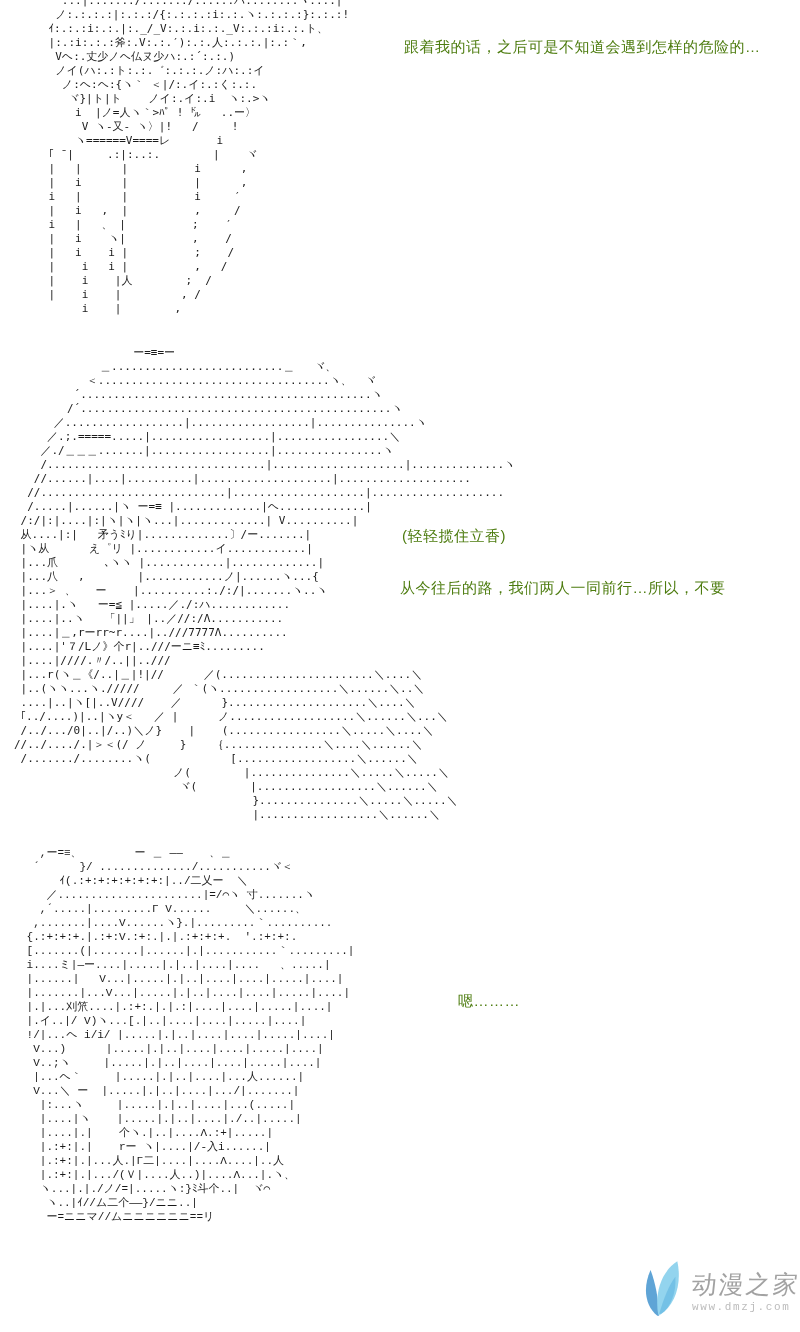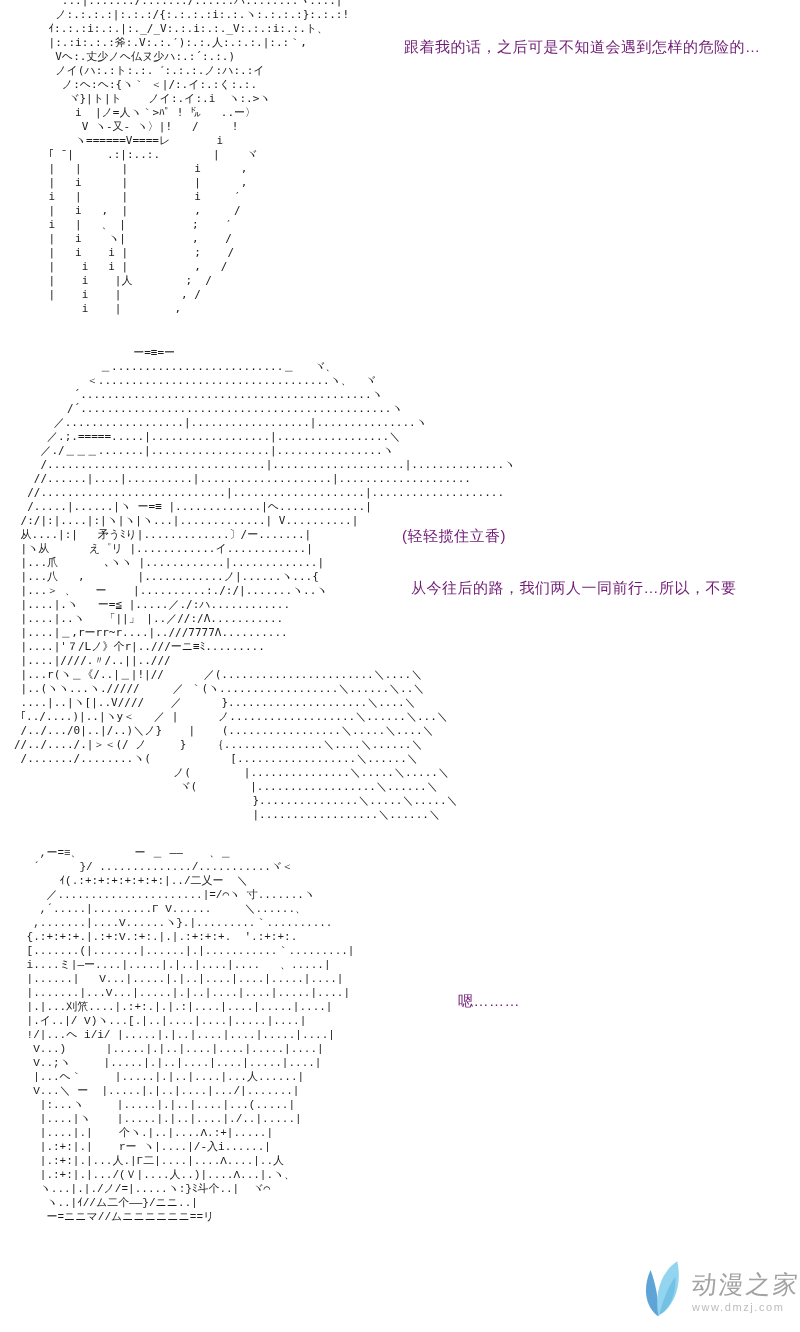"跟着我的话，之后可是不知道会遇到怎样的危险的…" .dlg { color: #701a75 -> #4d7c0f }
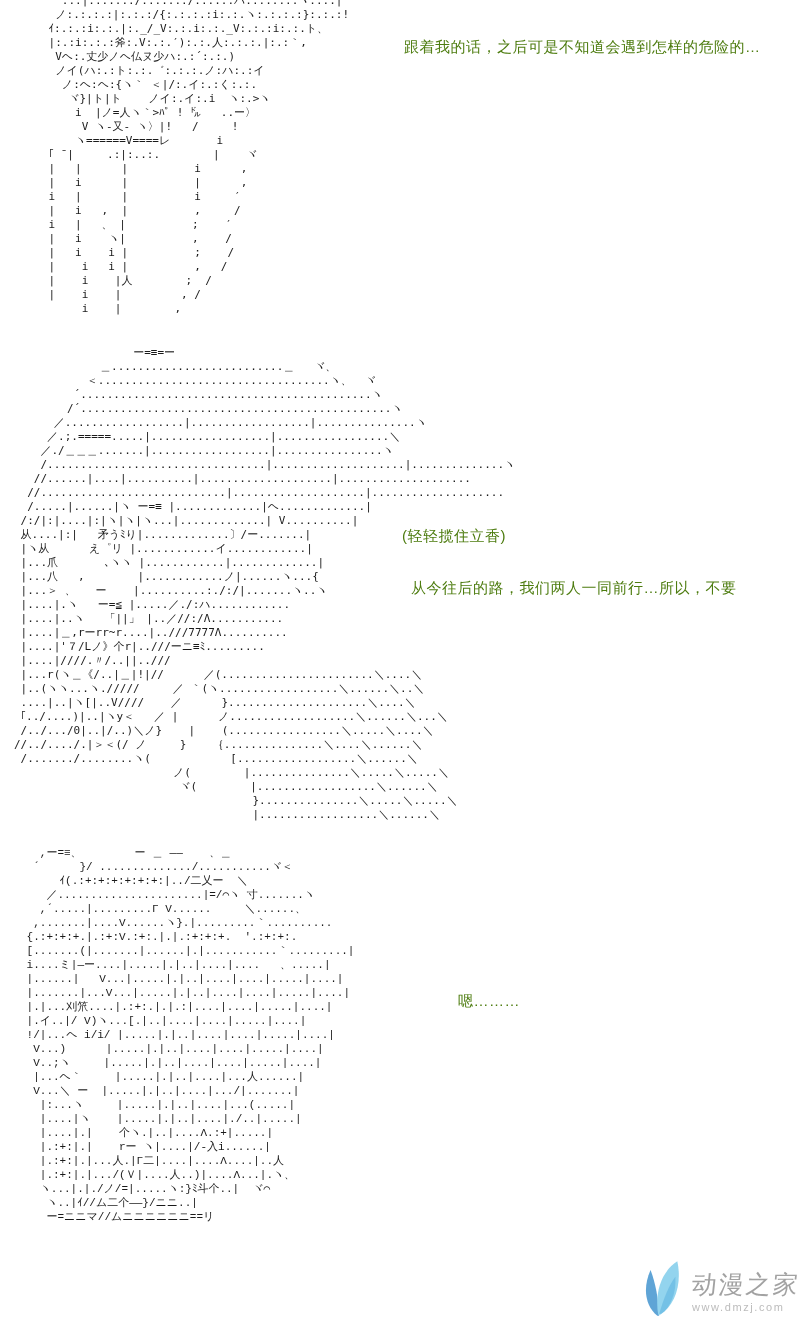"从今往后的路，我们两人一同前行…所以，不要" div.dlg { left: 411px -> 400px }
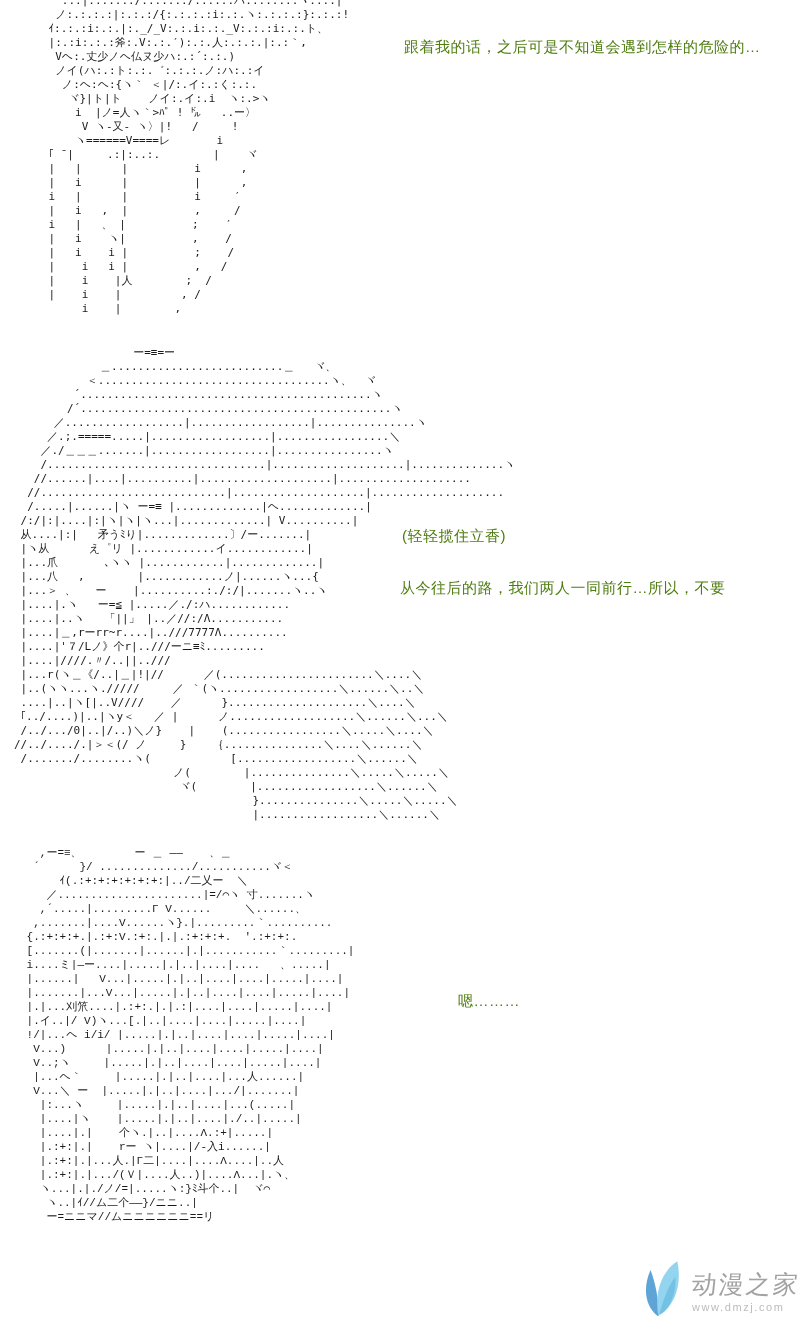"www.dmzj.com" #wm-url { font-family: Liberation Sans, sans-serif -> Liberation Mono, monospace }
